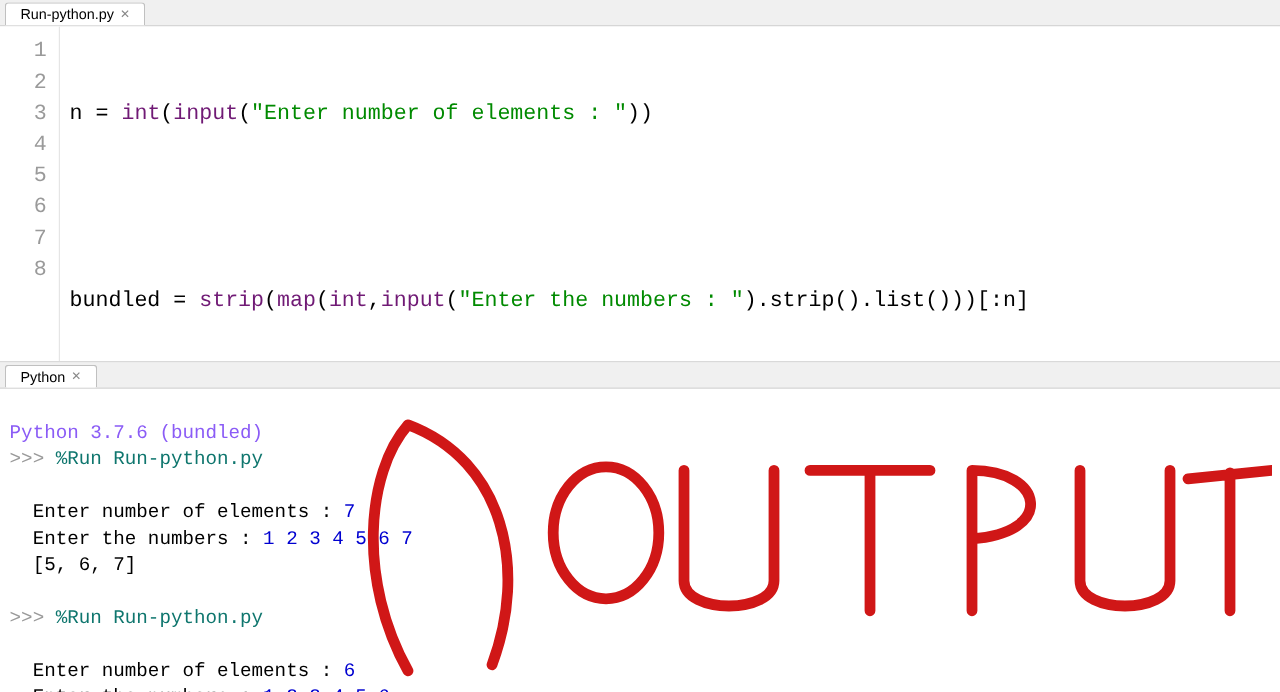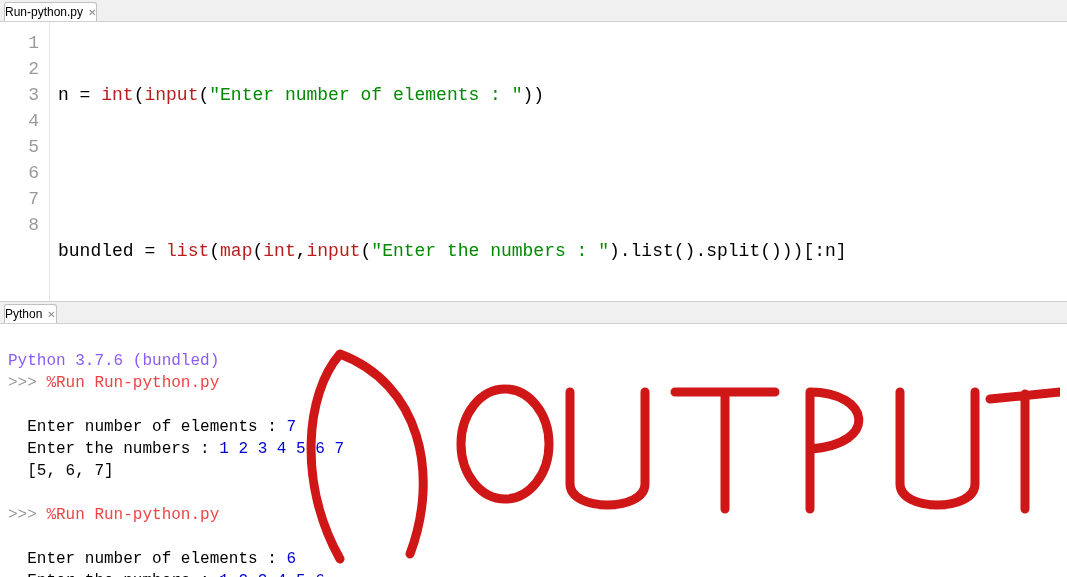"Run-python.py" .tab { padding: 2px 0 -> 2px 12px }
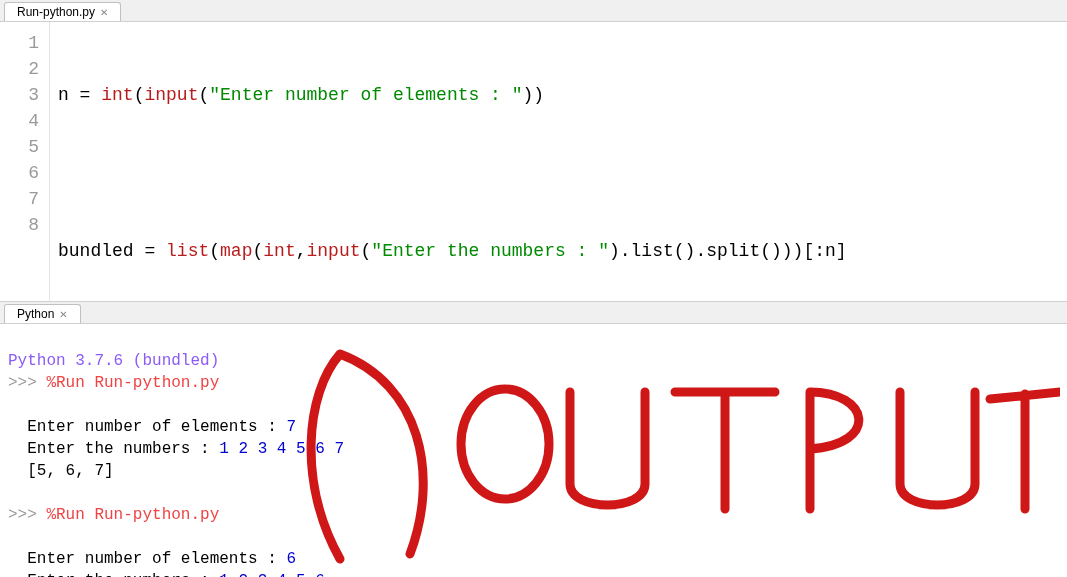"int" .builtin { color: #b91c1c -> #701a75 }
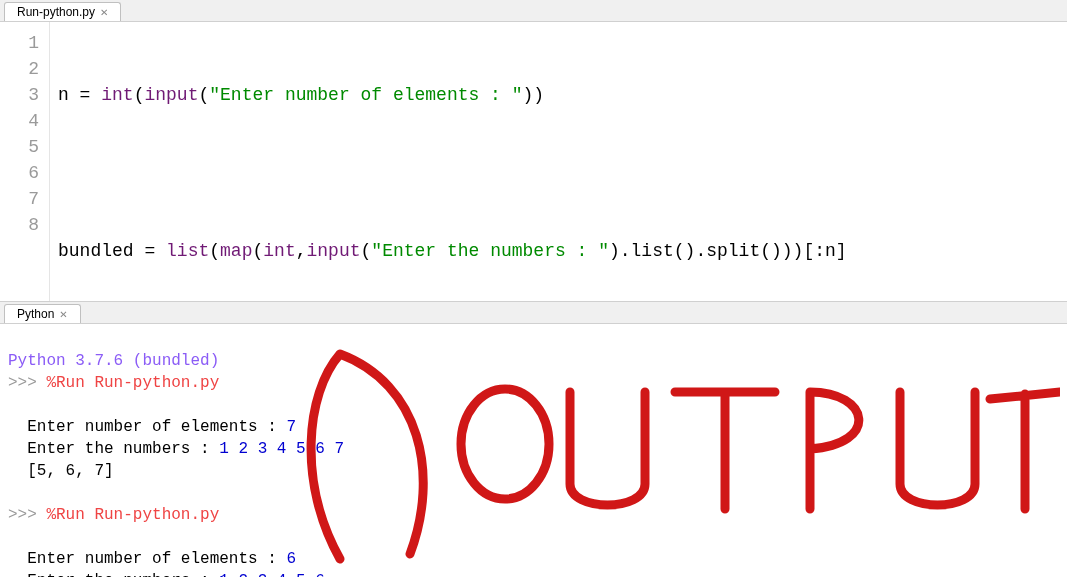"list" span.builtin { text: list -> strip }
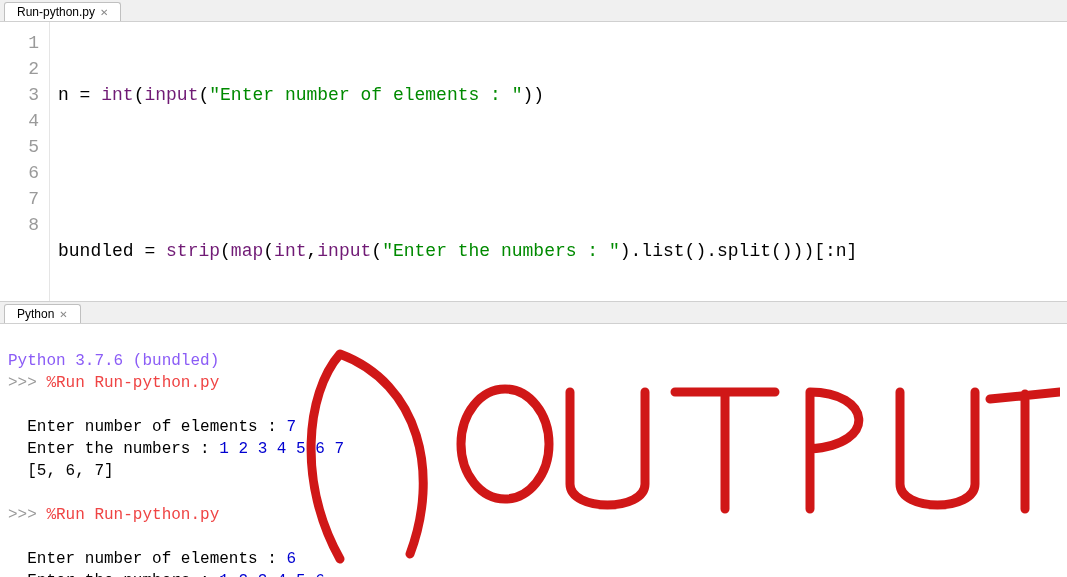").list().split()))[:n]" span { text: .list().split -> .strip().list }
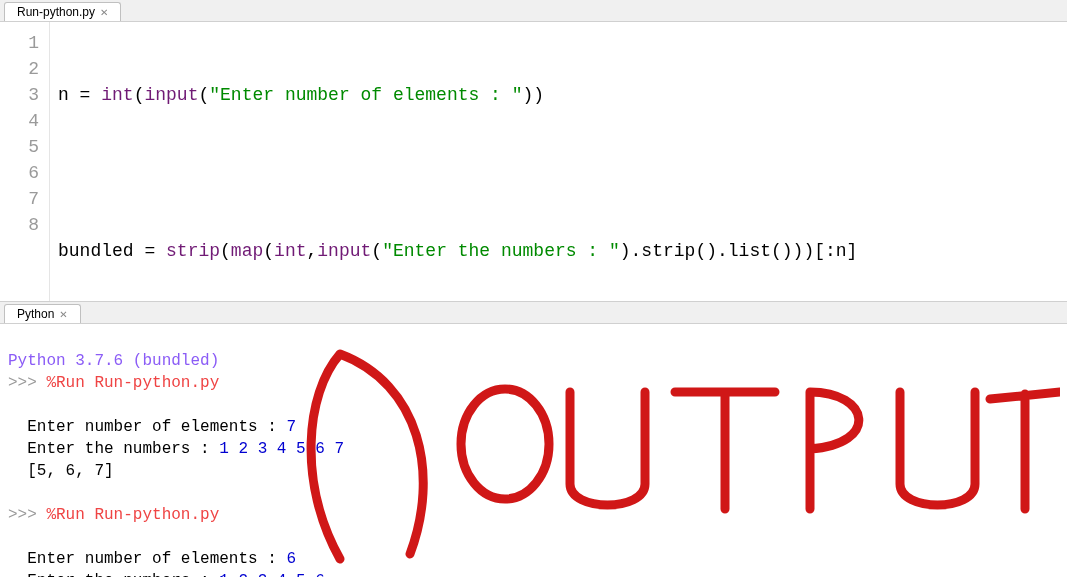"%Run Run-python.py" .magic { color: #ef4444 -> #0f766e }
